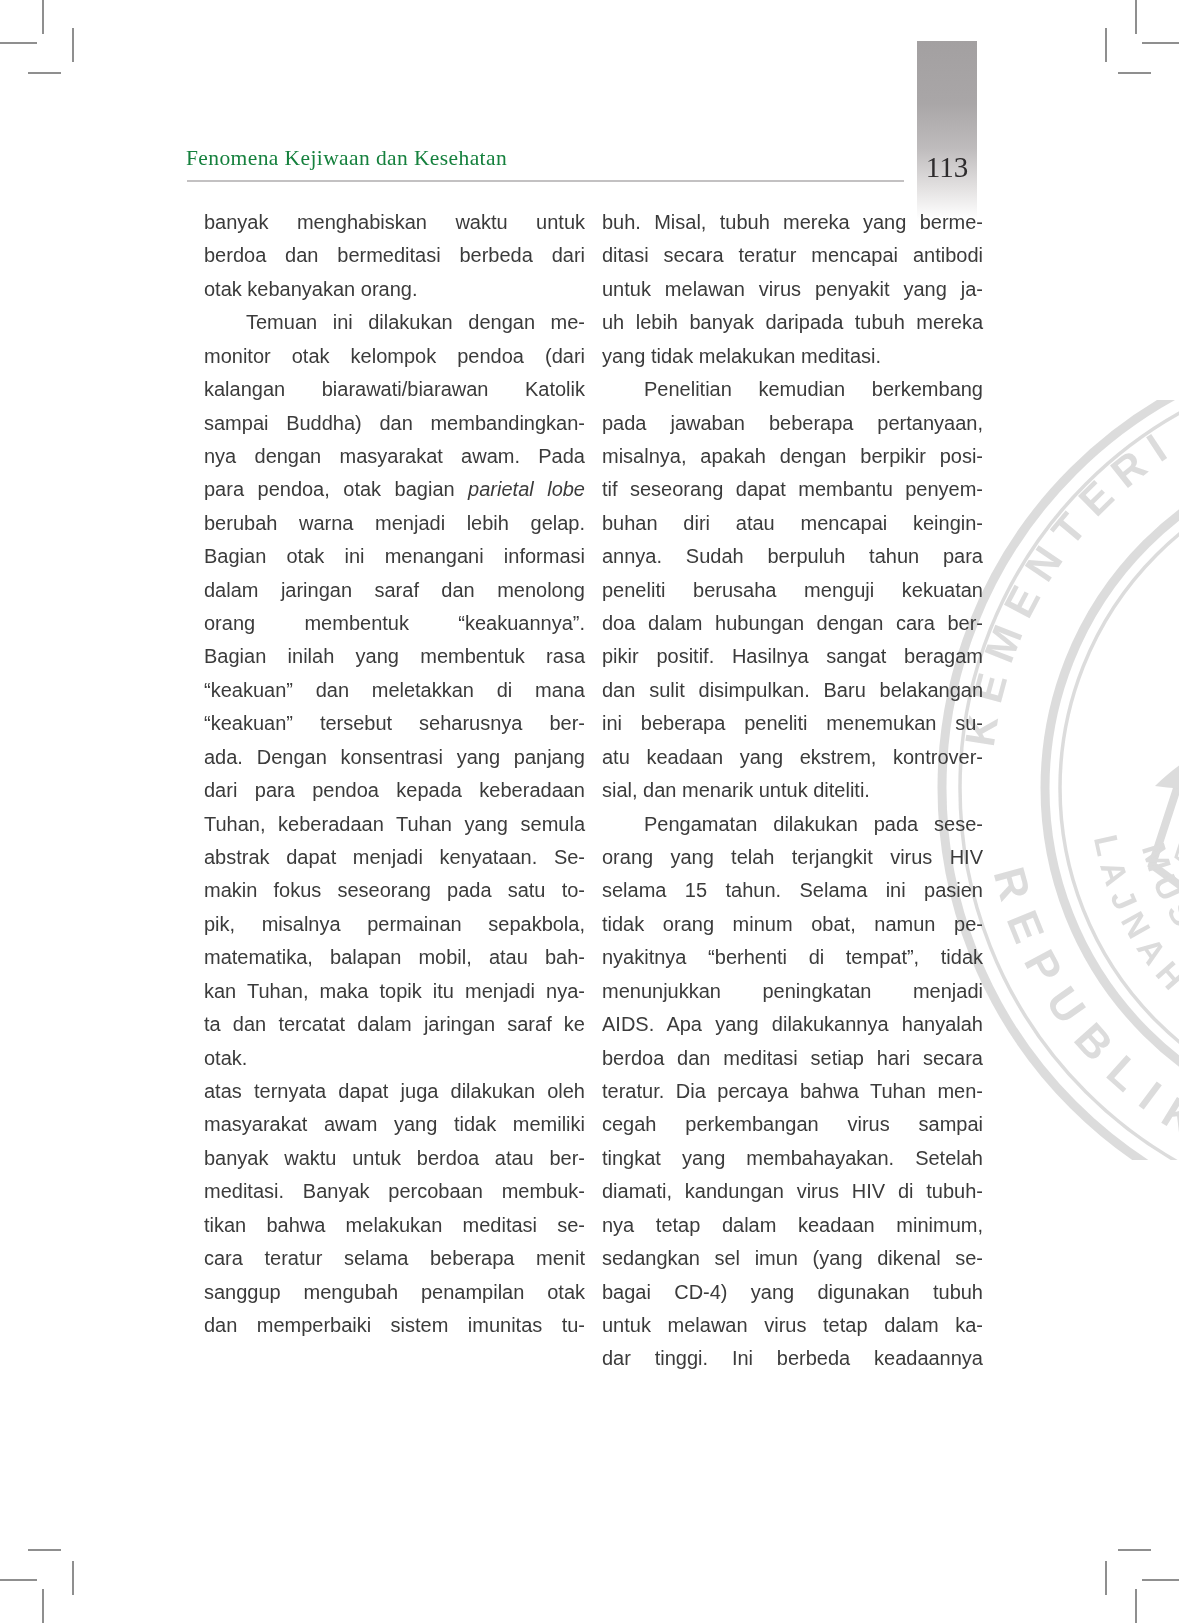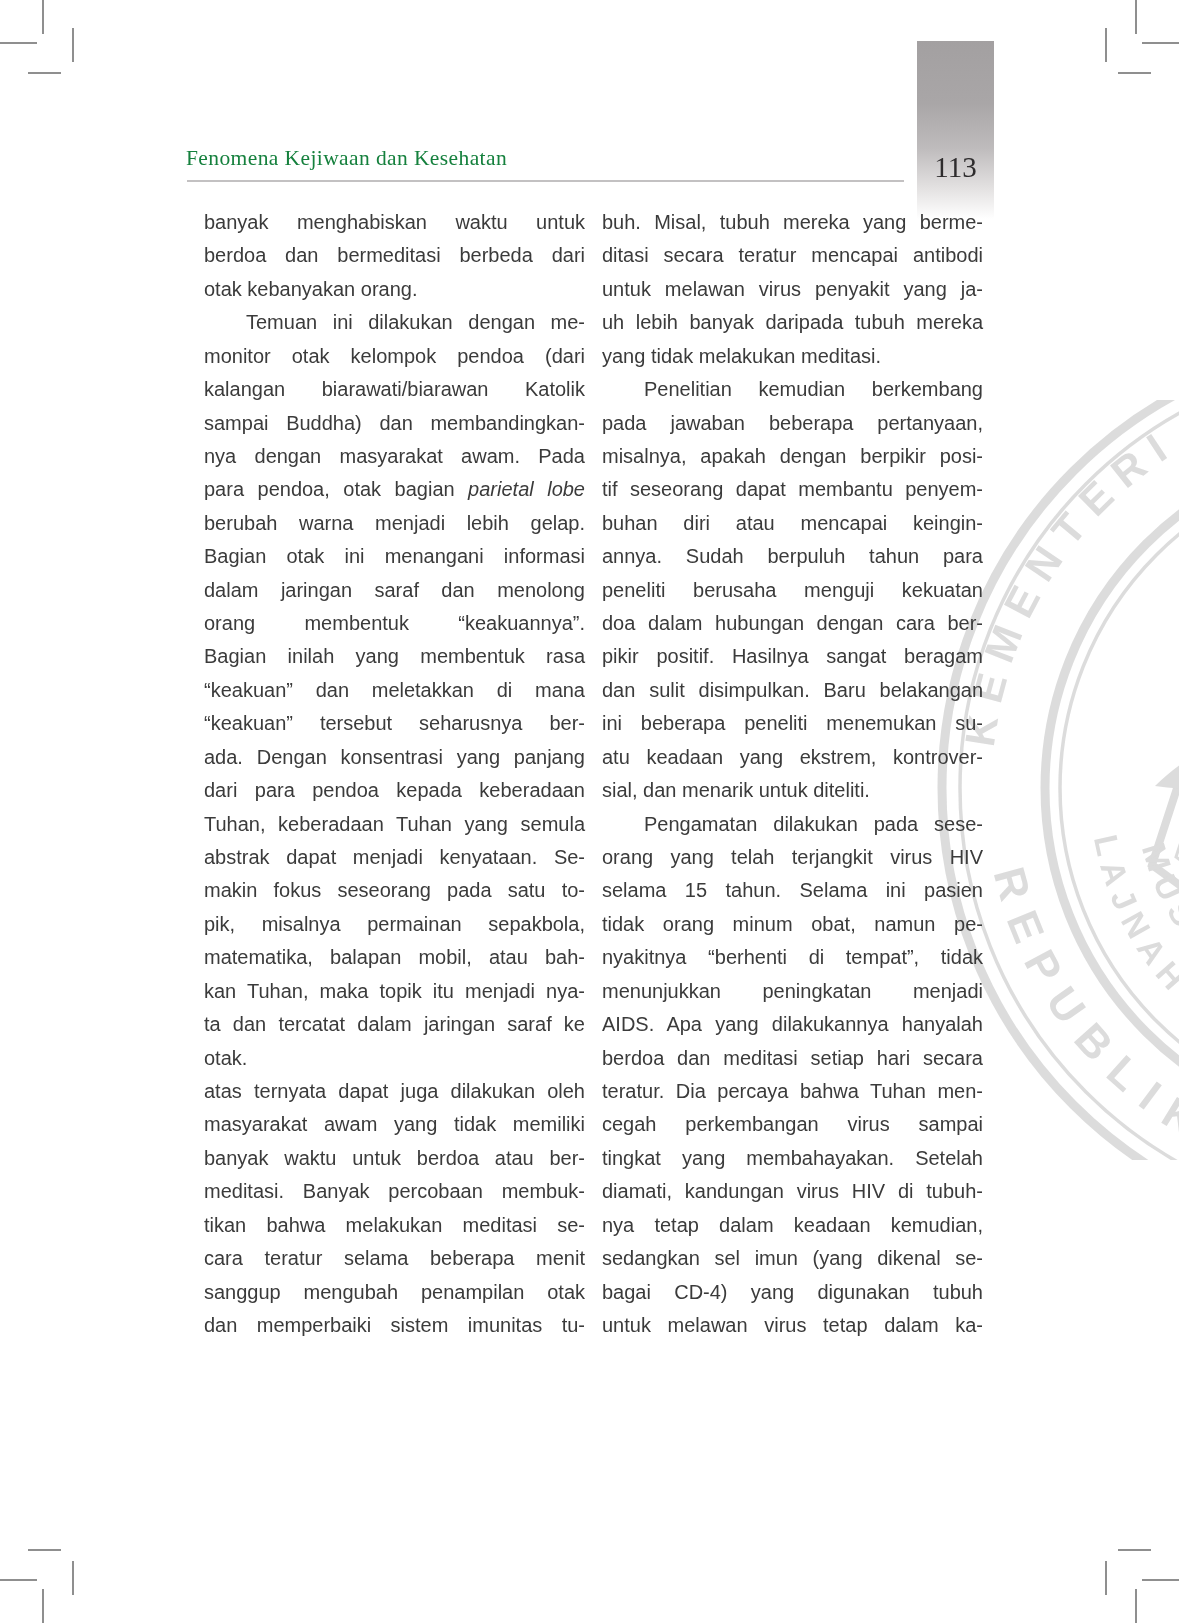"113" .pnbox { width: 77px -> 60px }
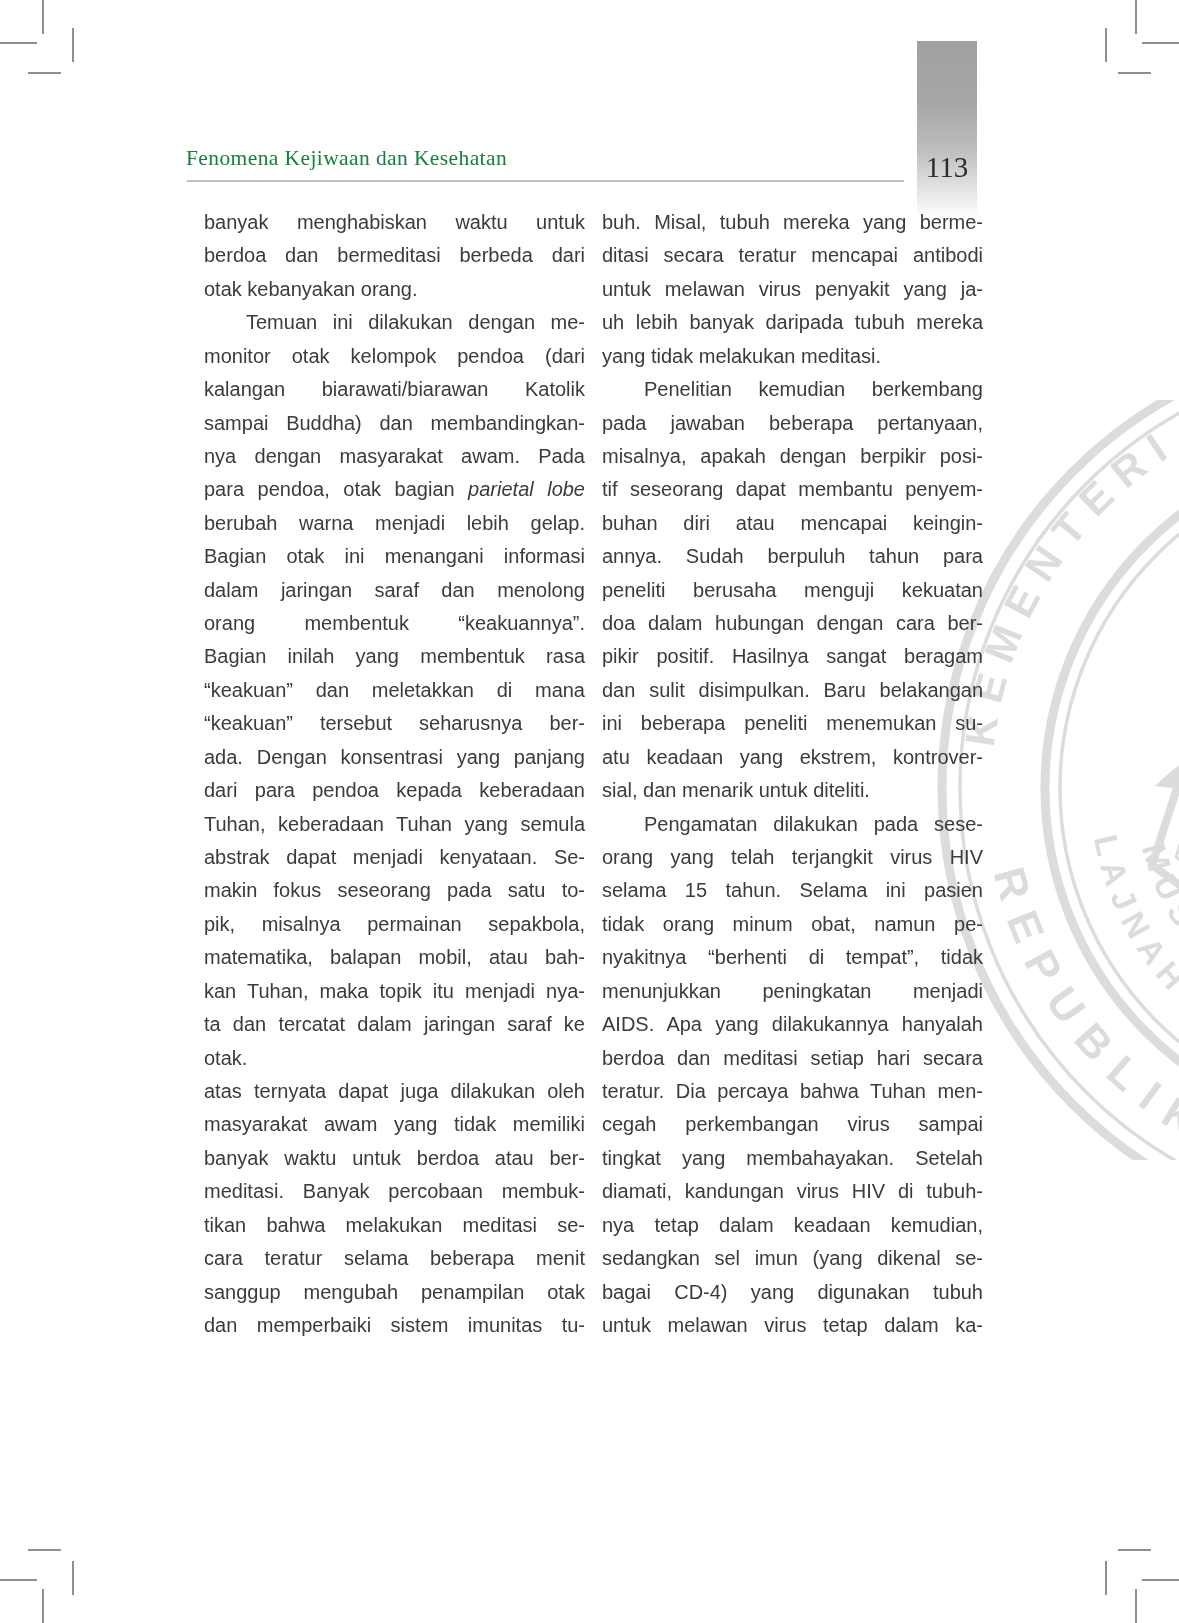"nya tetap dalam keadaan kemudian," span { text: kemudian -> minimum }
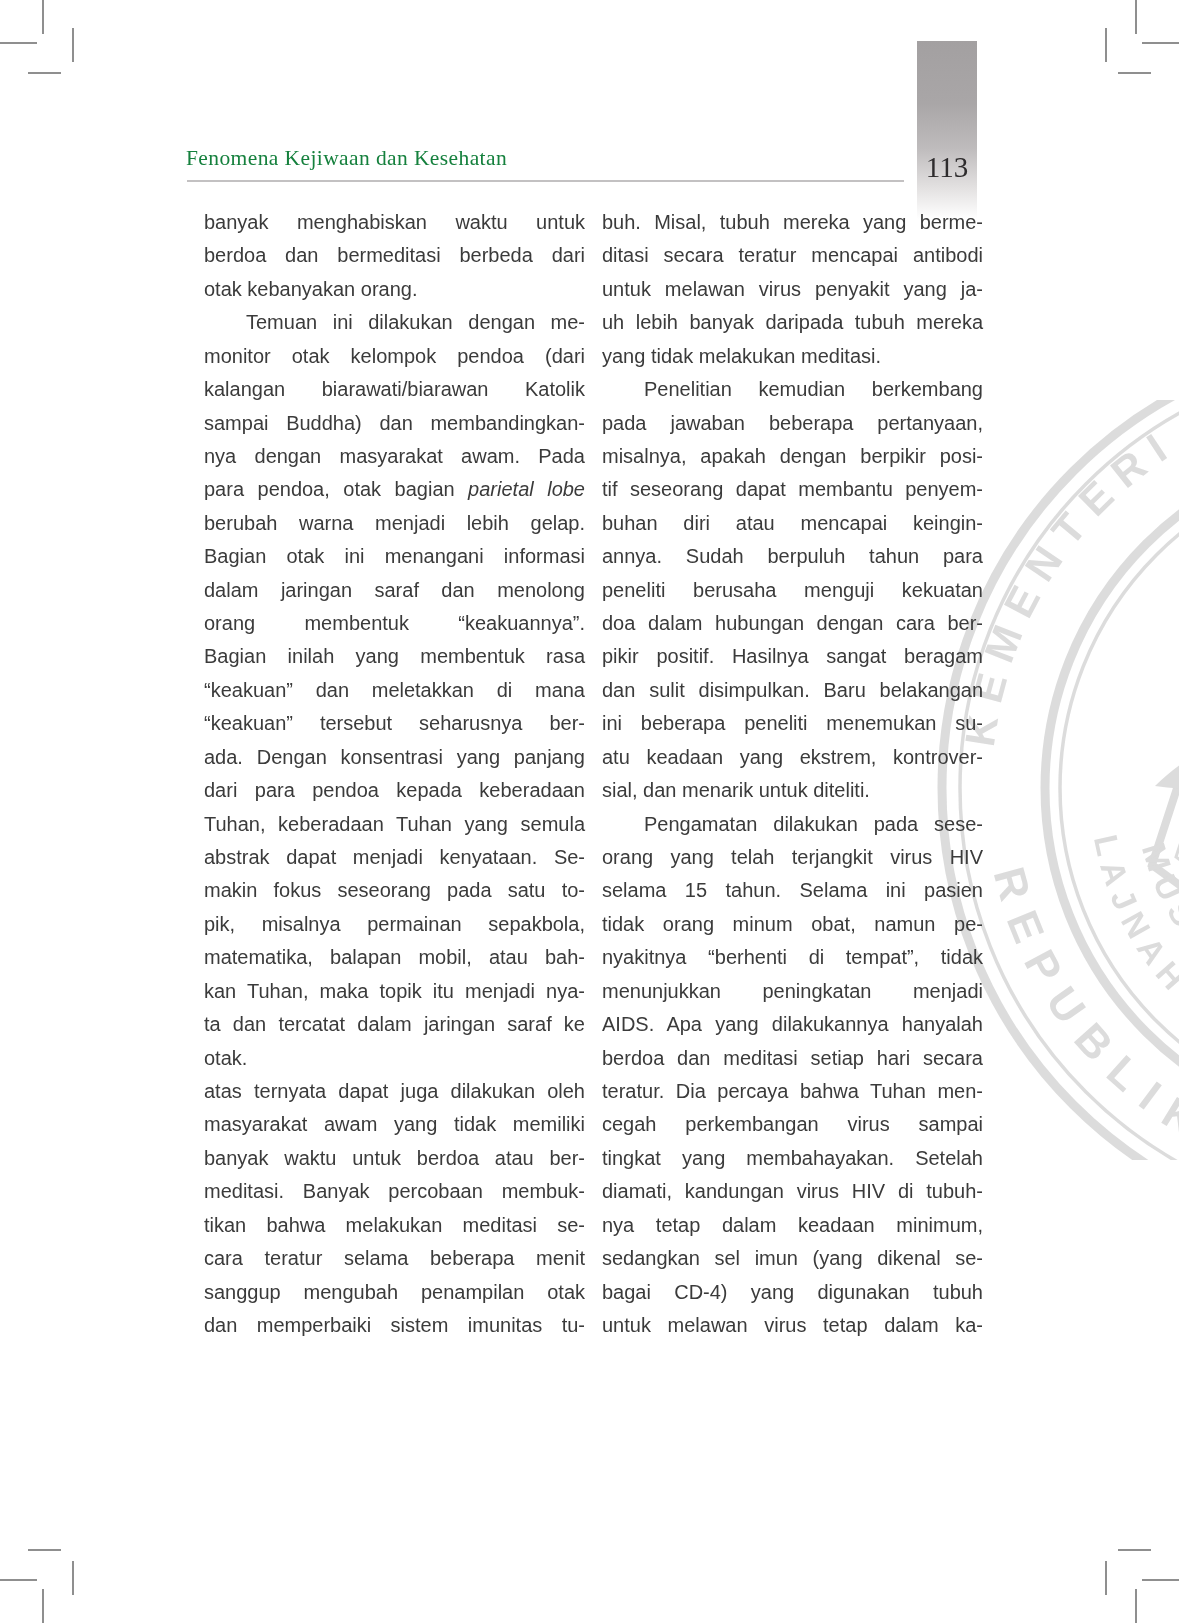"dar tinggi. Ini berbeda keadaannya" div.line { html: none -> <div><span>dar tinggi. Ini berbeda keadaannya</span></div> }
